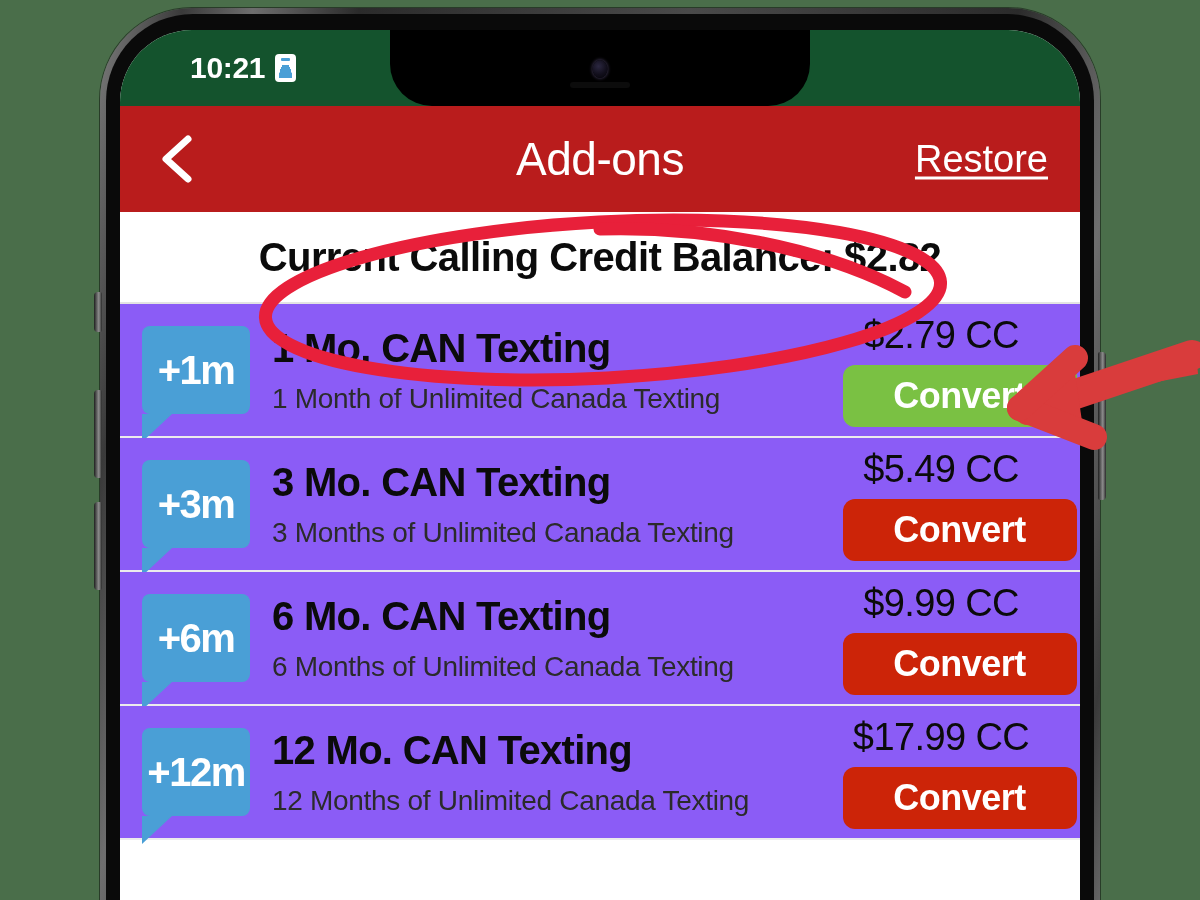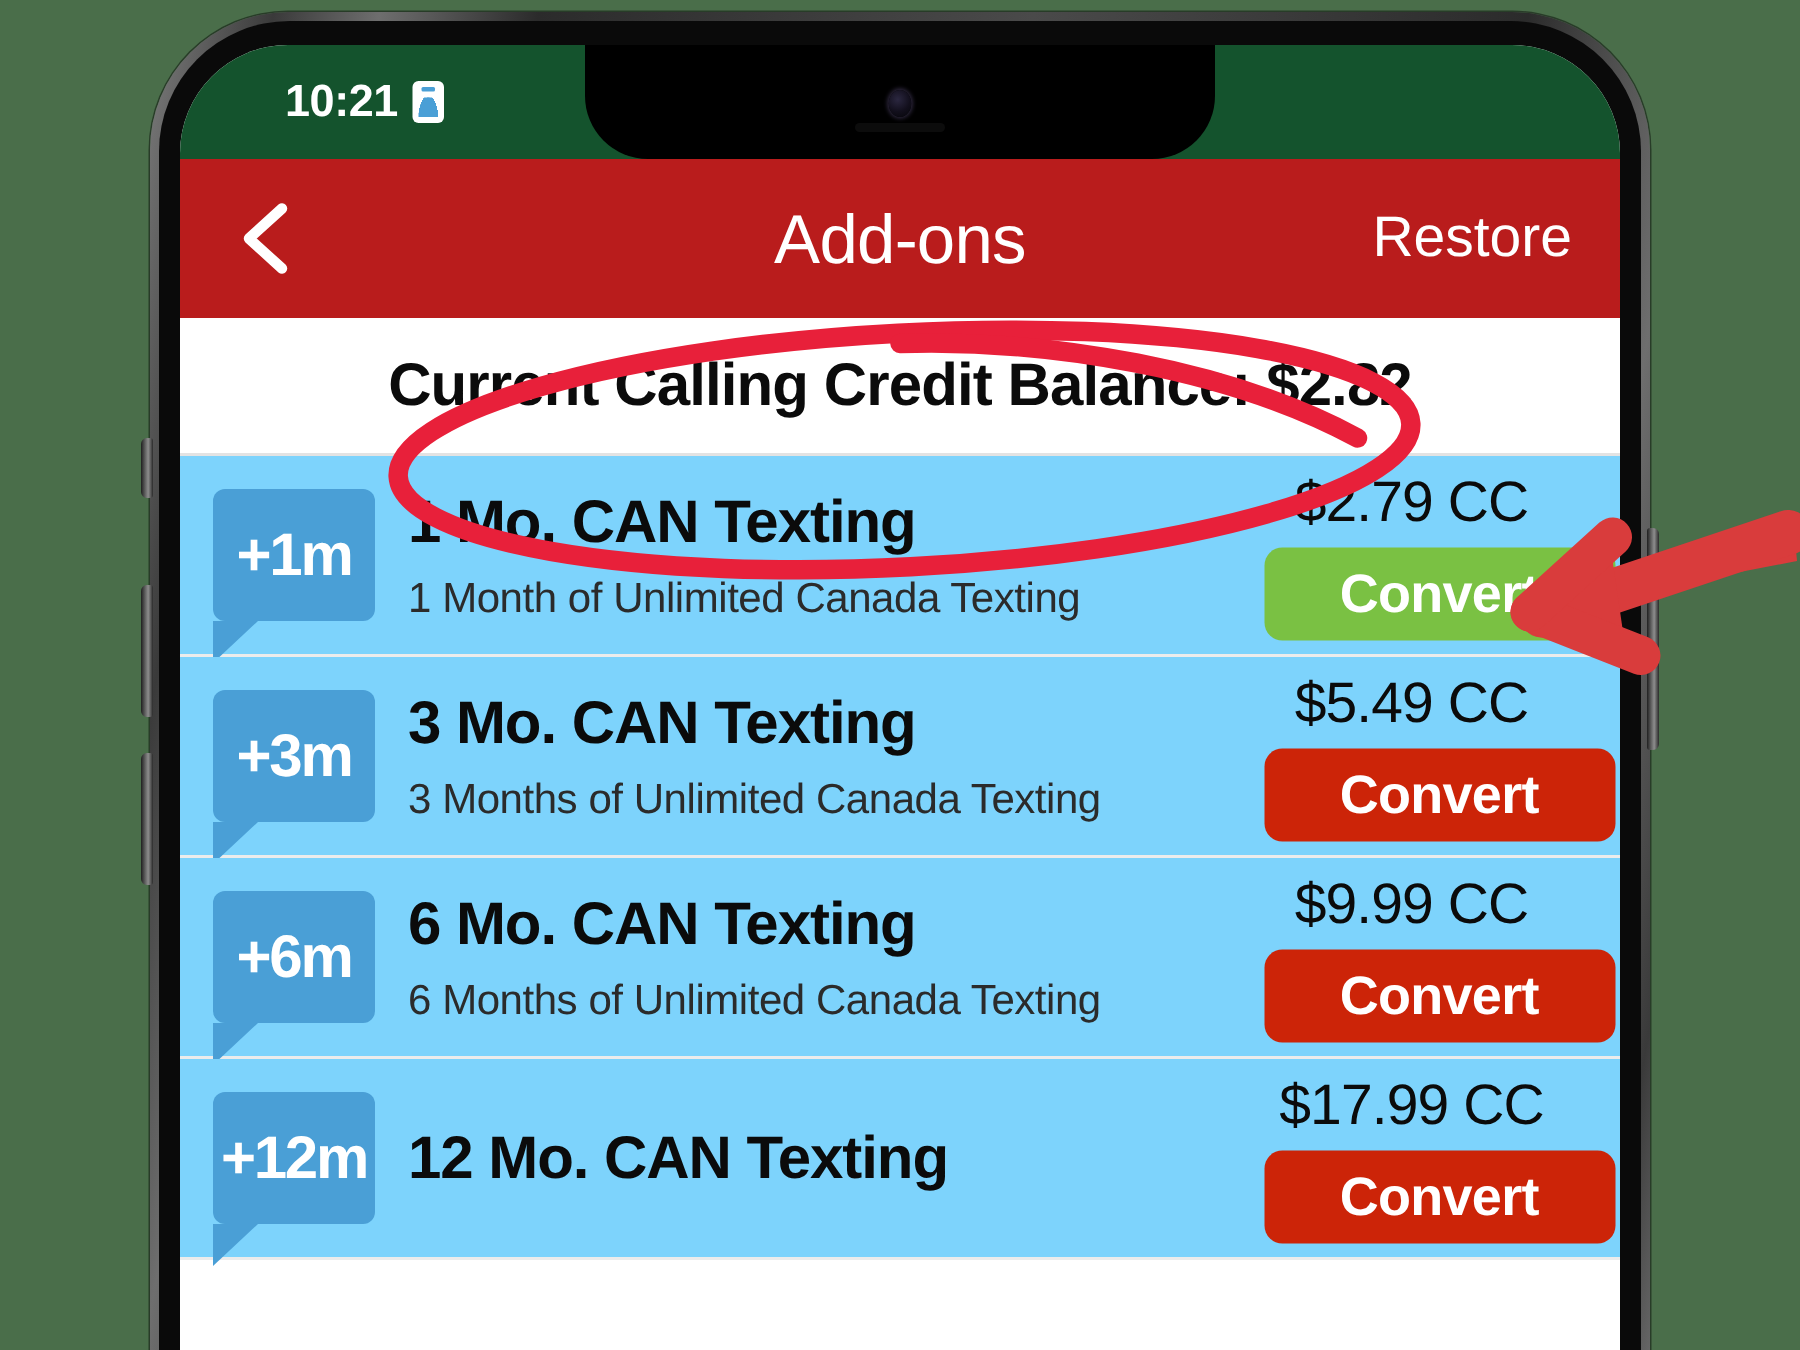"Restore" #restore-link { text-decoration: none -> underline }
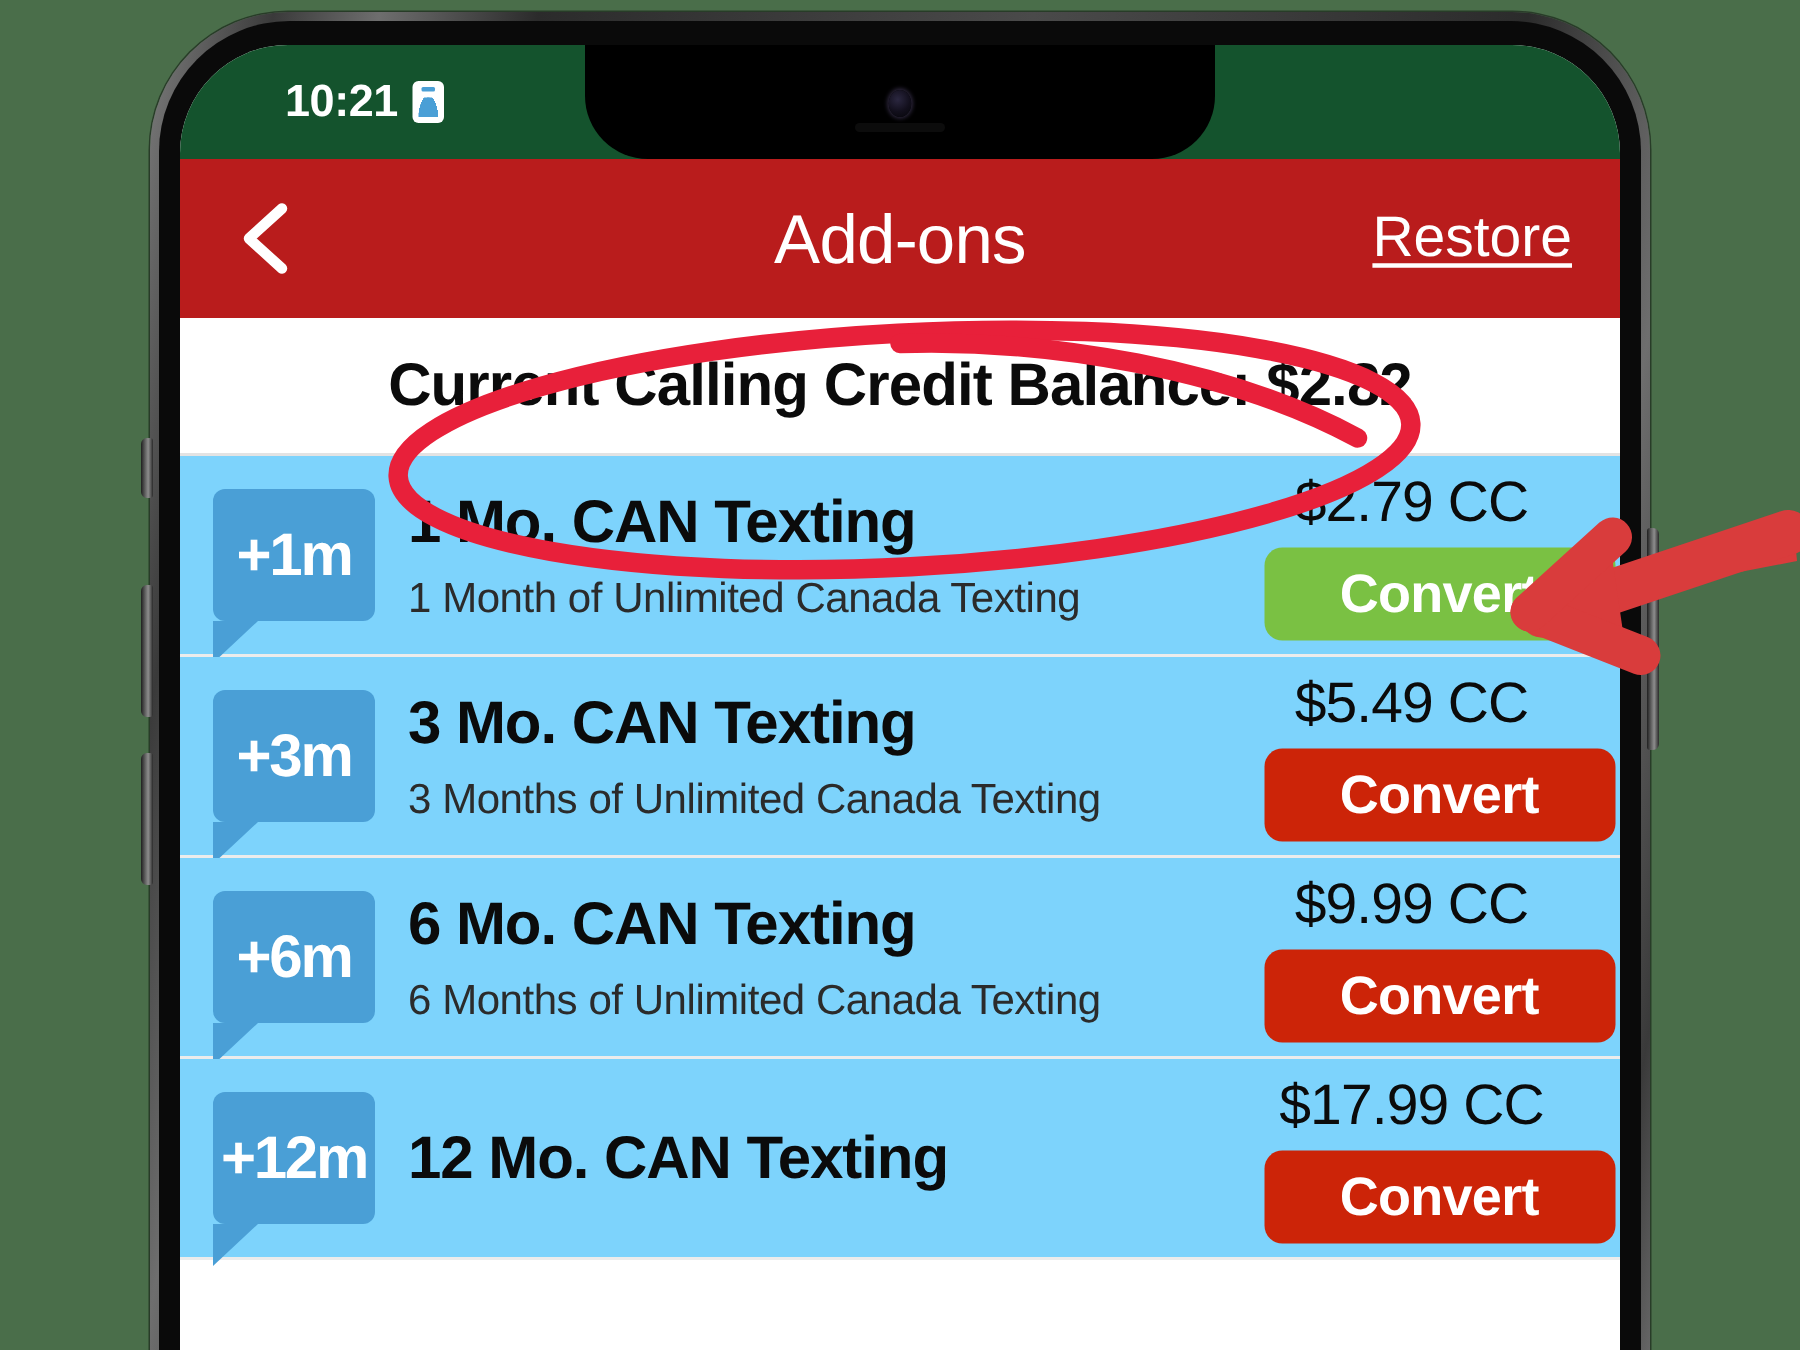"+1m" .addon-row { background: #7dd3fc -> #8b5cf6 }
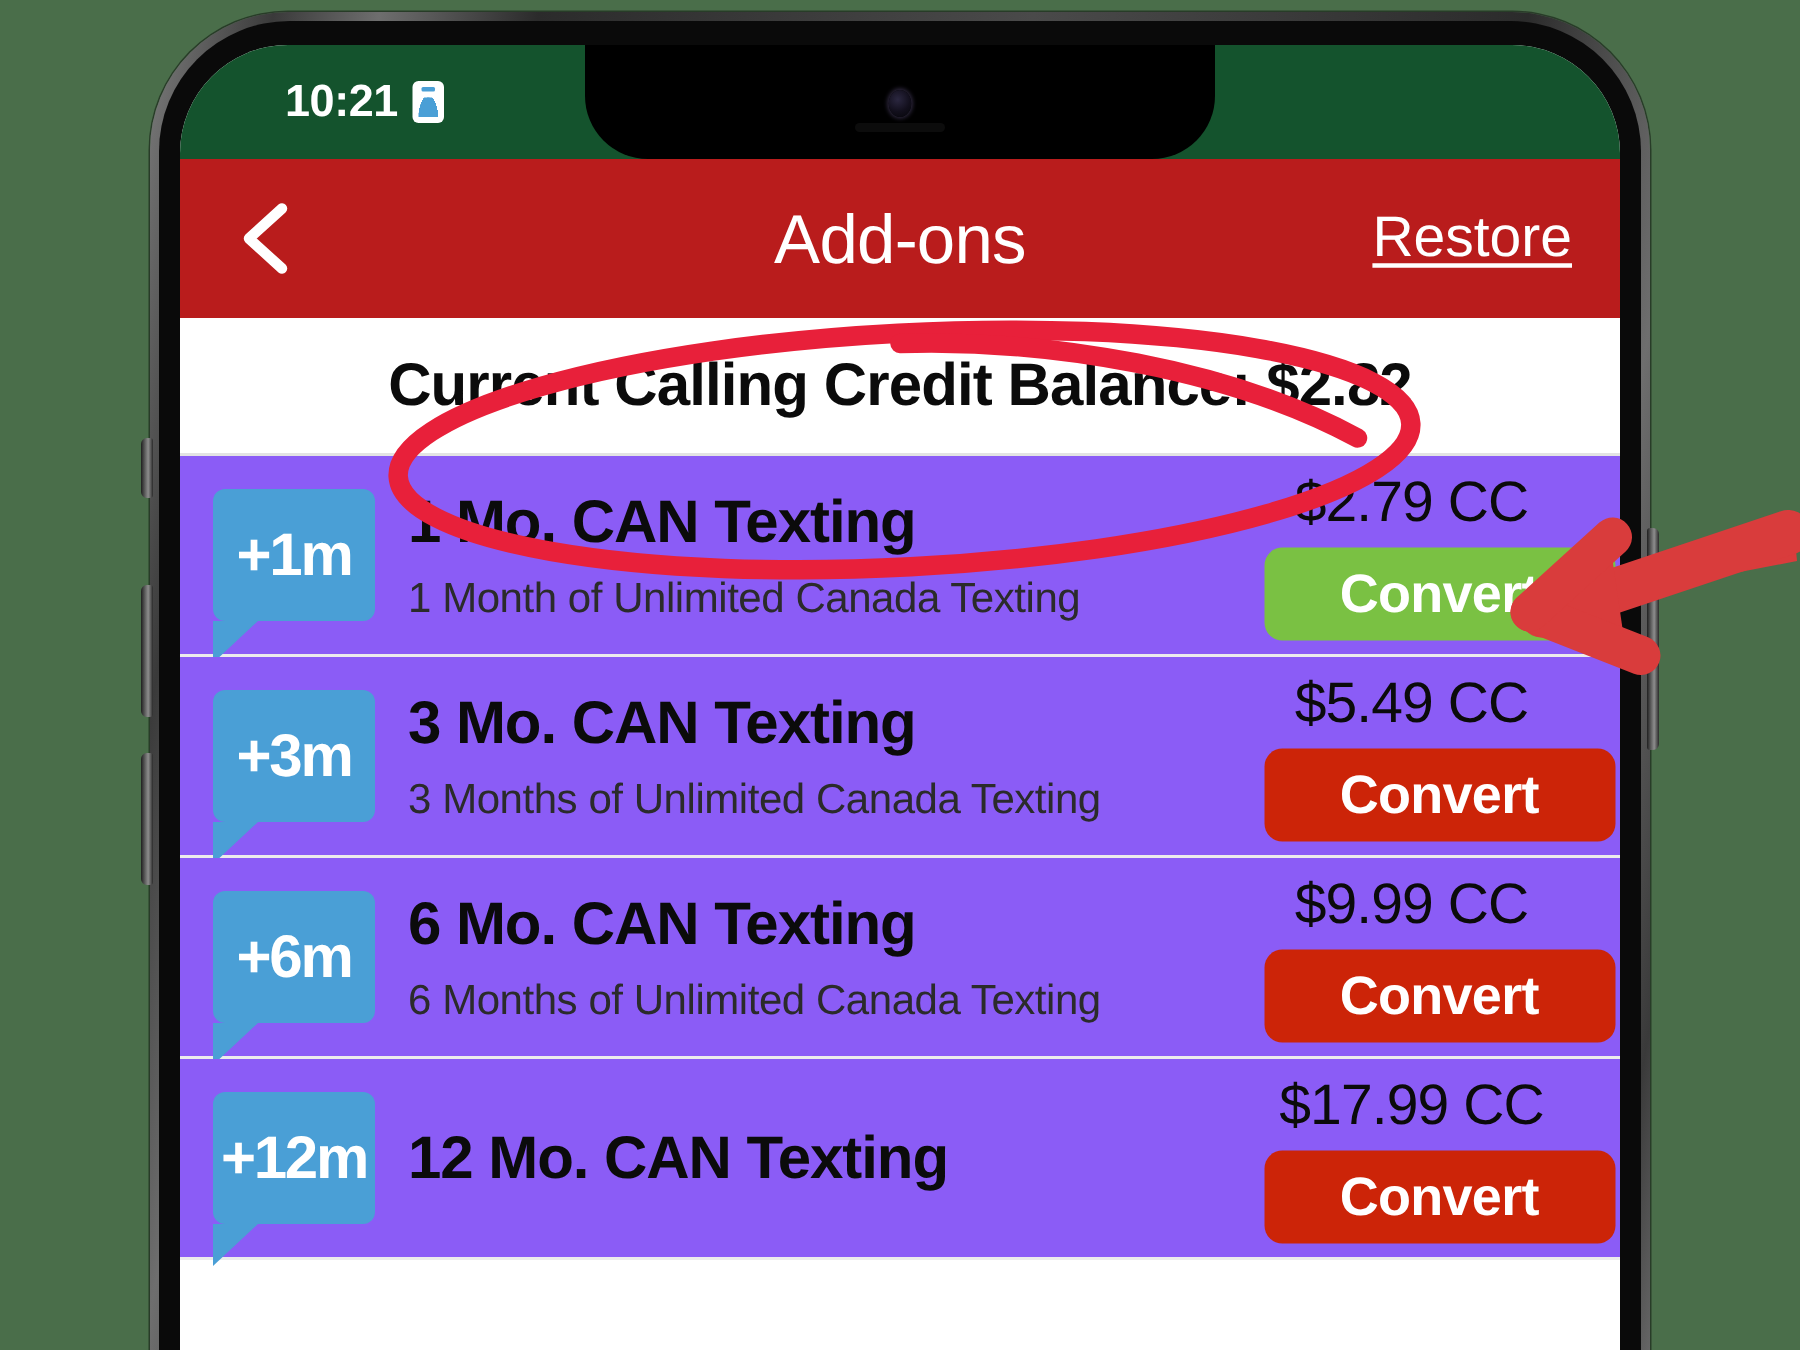"12 Months of Unlimited Canada" div.addon-sub { html: none -> <div>12 Months of Unlimited Canada Texting</div> }
